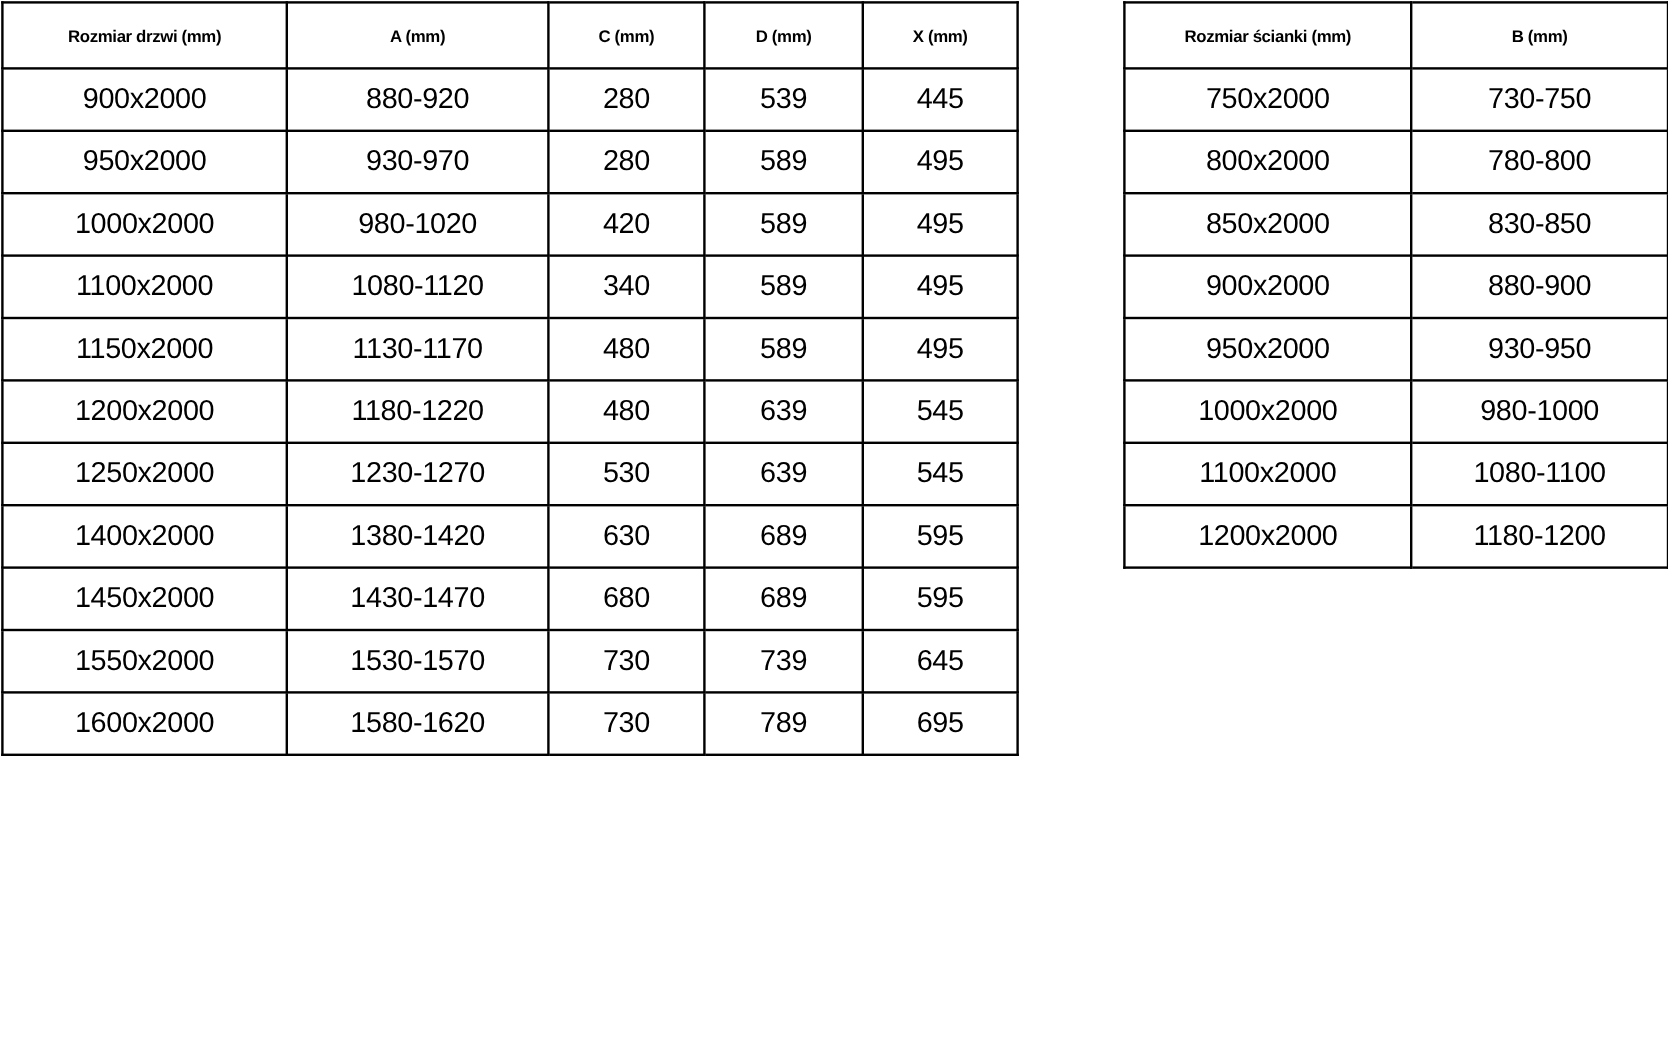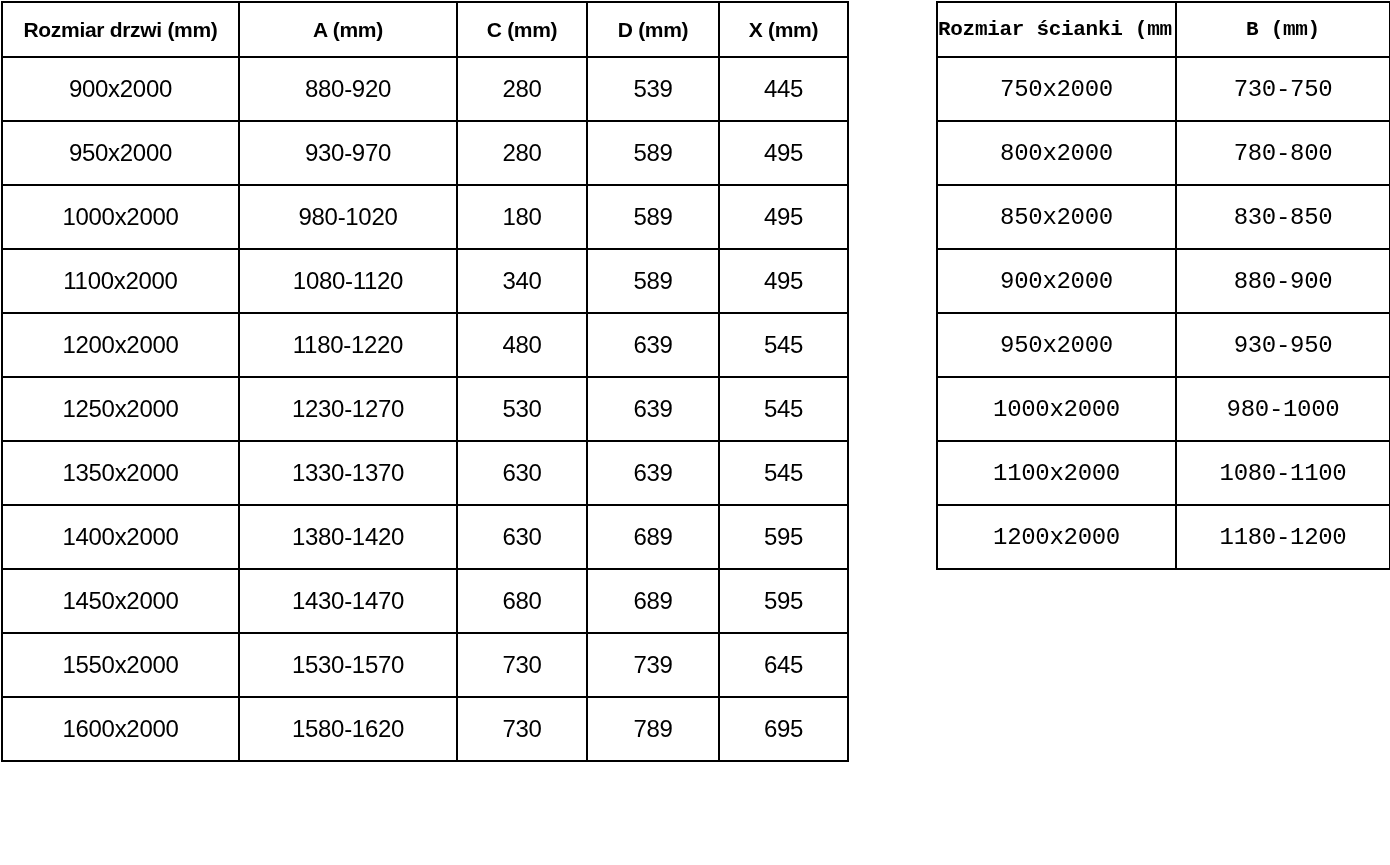"Rozmiar drzwi (mm)" .spec-table th { font-size: 21px -> 14px }
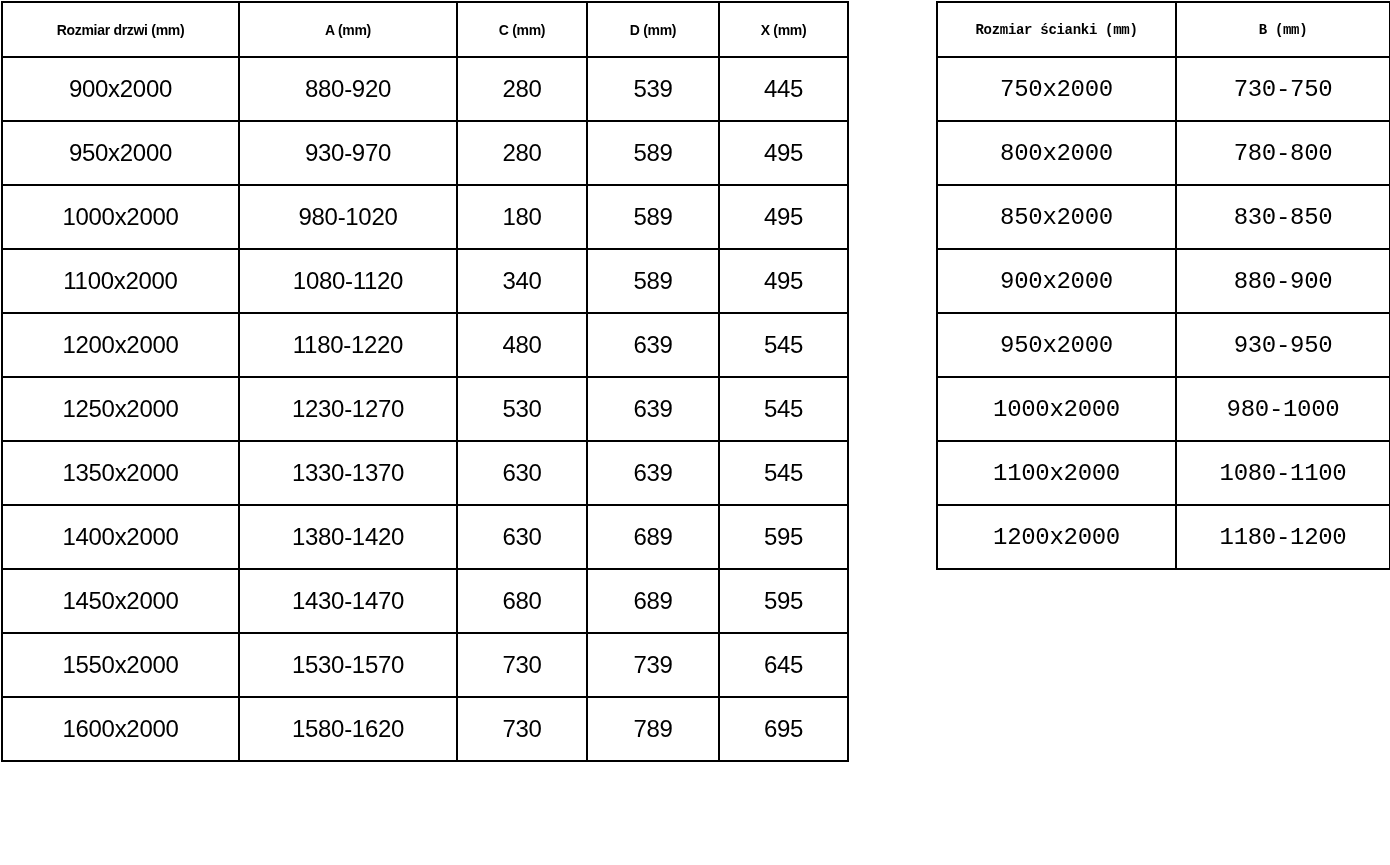"Rozmiar ścianki (mm)" #walls-table { font-family: Liberation Mono, monospace -> none }
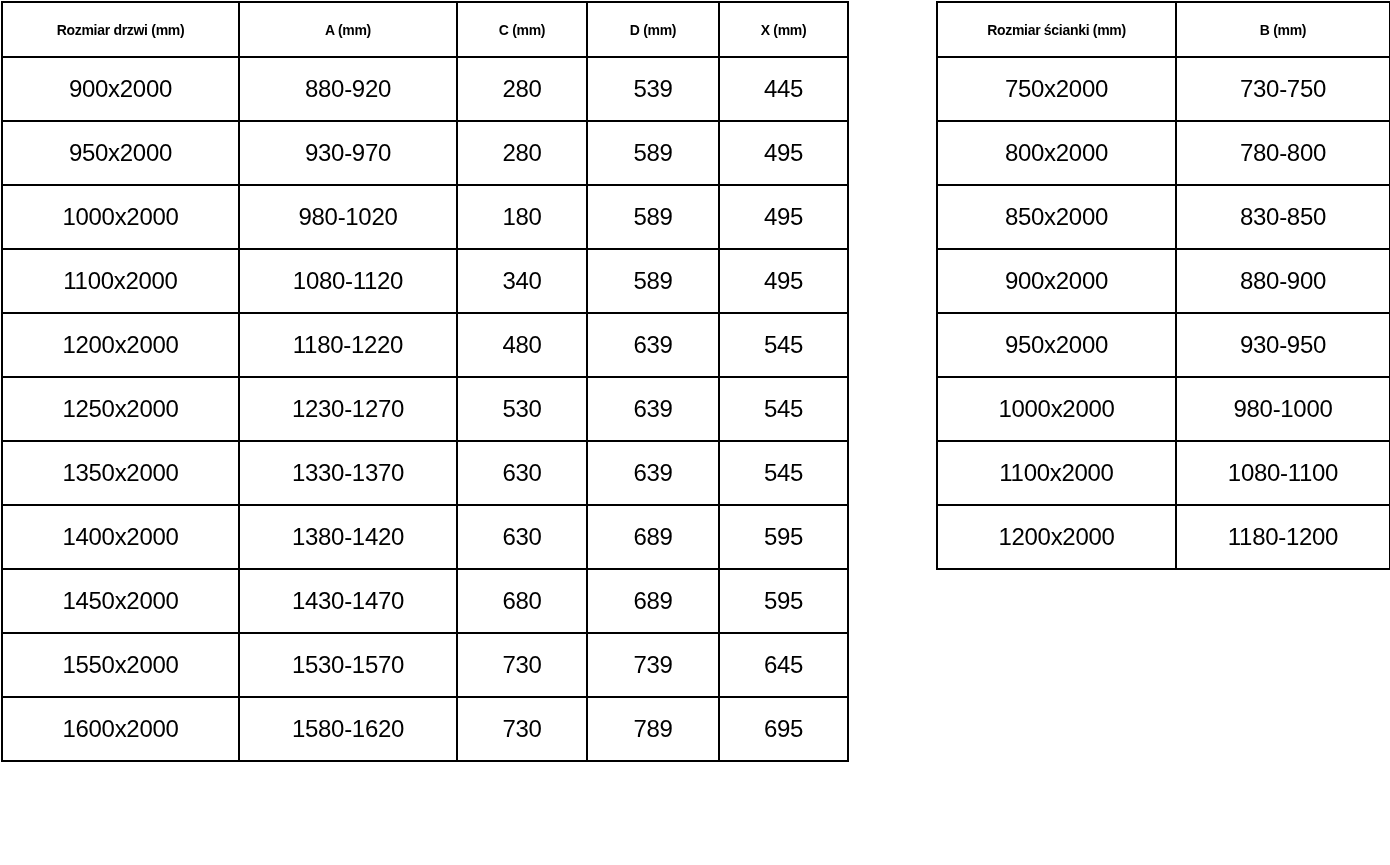"900x2000" .spec-table tbody tr { height: 64px -> 52px }
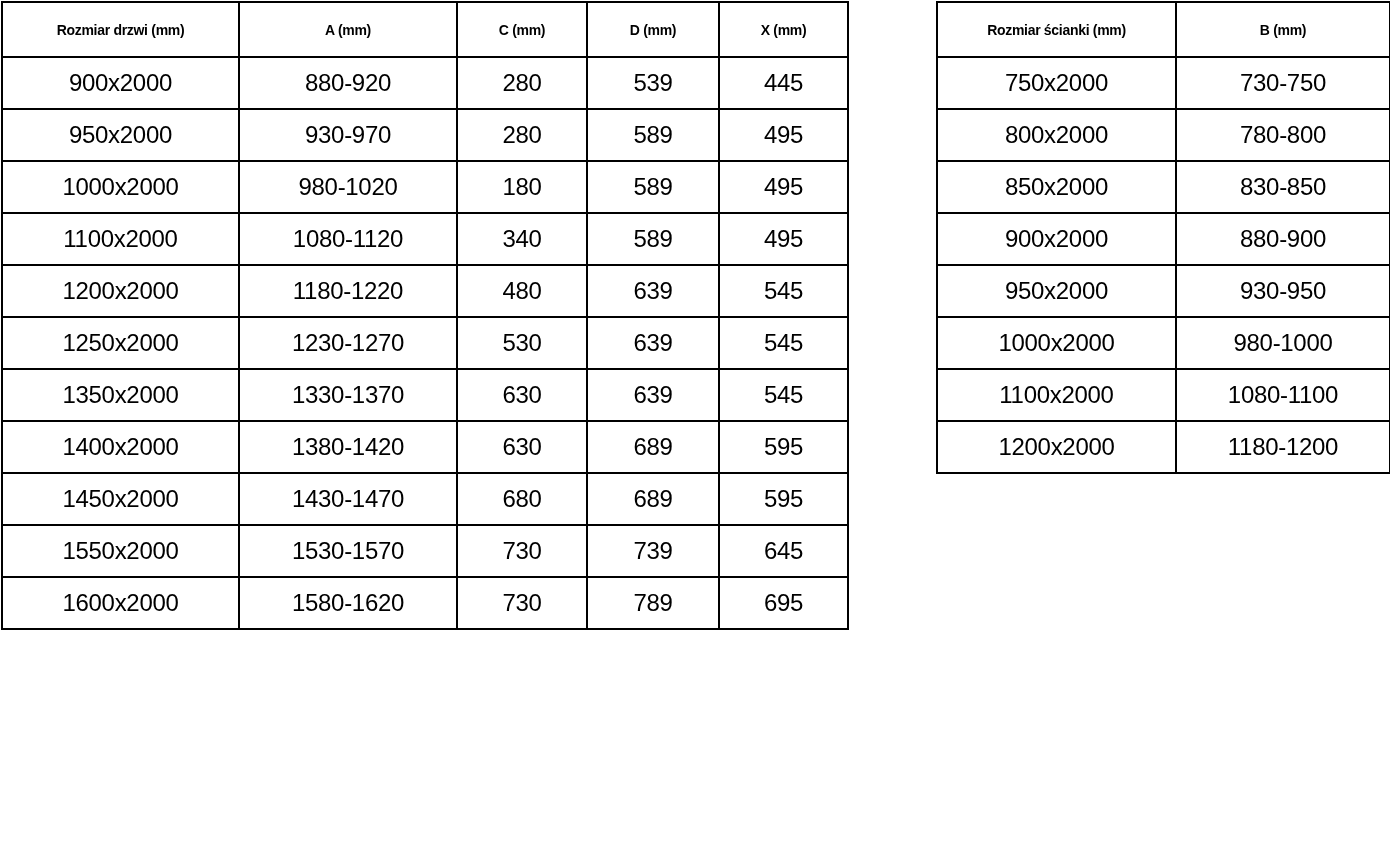"180" td { text: 180 -> 420 }
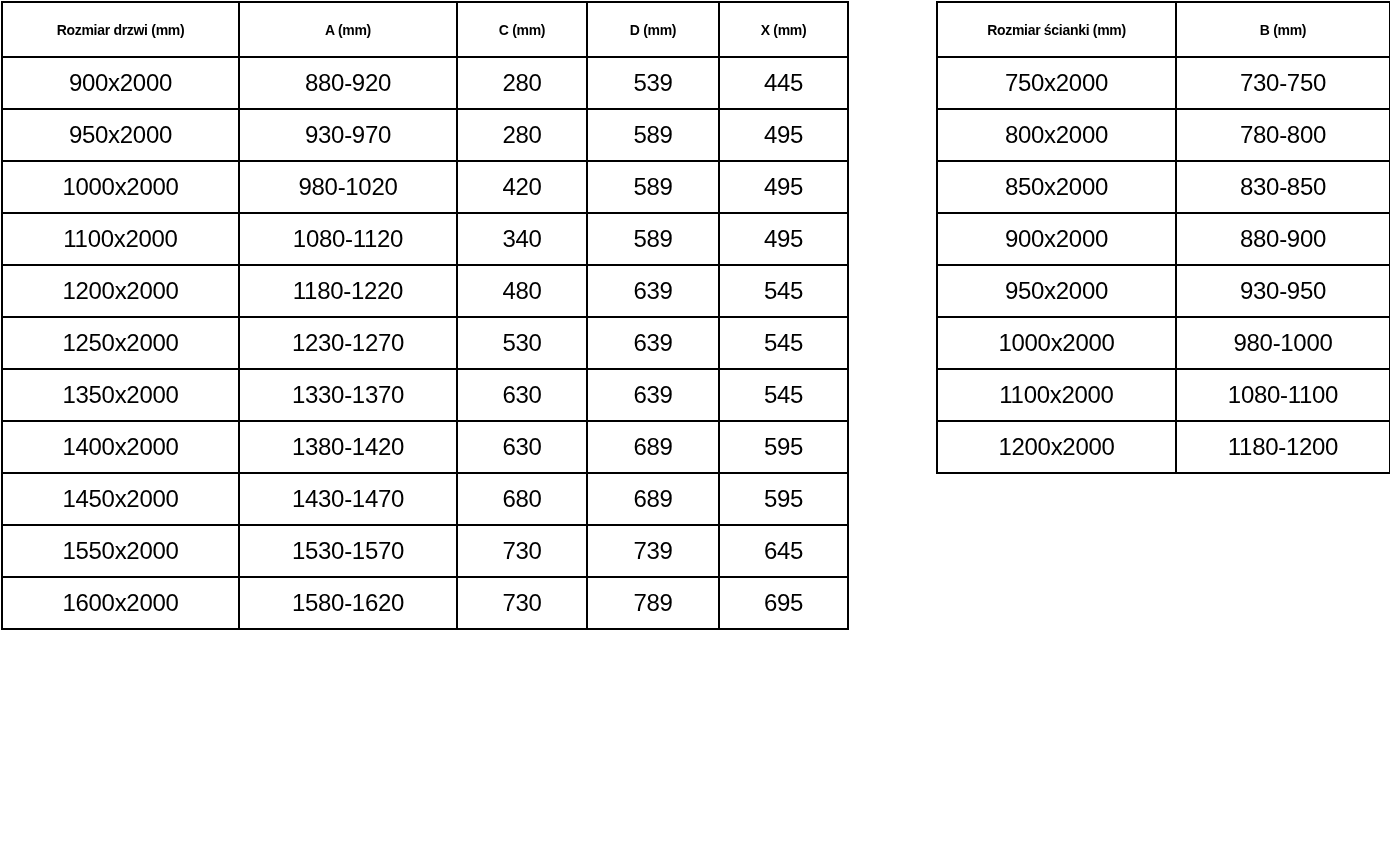"1150x2000" tr { html: none -> <tr> <td>1150x2000</td> <td>1130-1170</td> <td>480</td> <td>589</td> <td>495</td> </tr> }
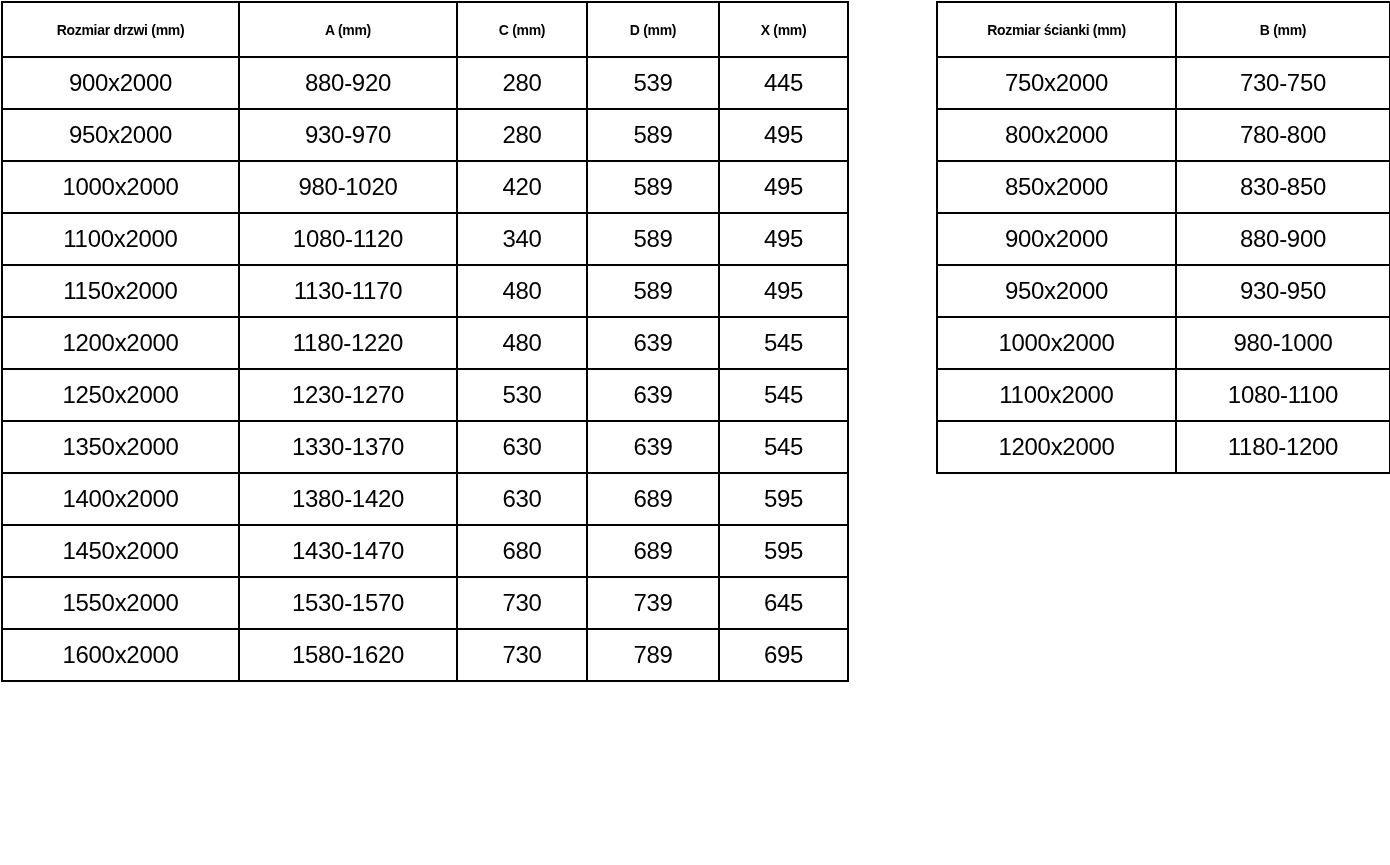"1350x2000" tr { html: <tr> <td>1350x2000</td> <td>1330-1370</td> <td>630</td> <td>639</td> <td>545</td> </tr> -> none }
